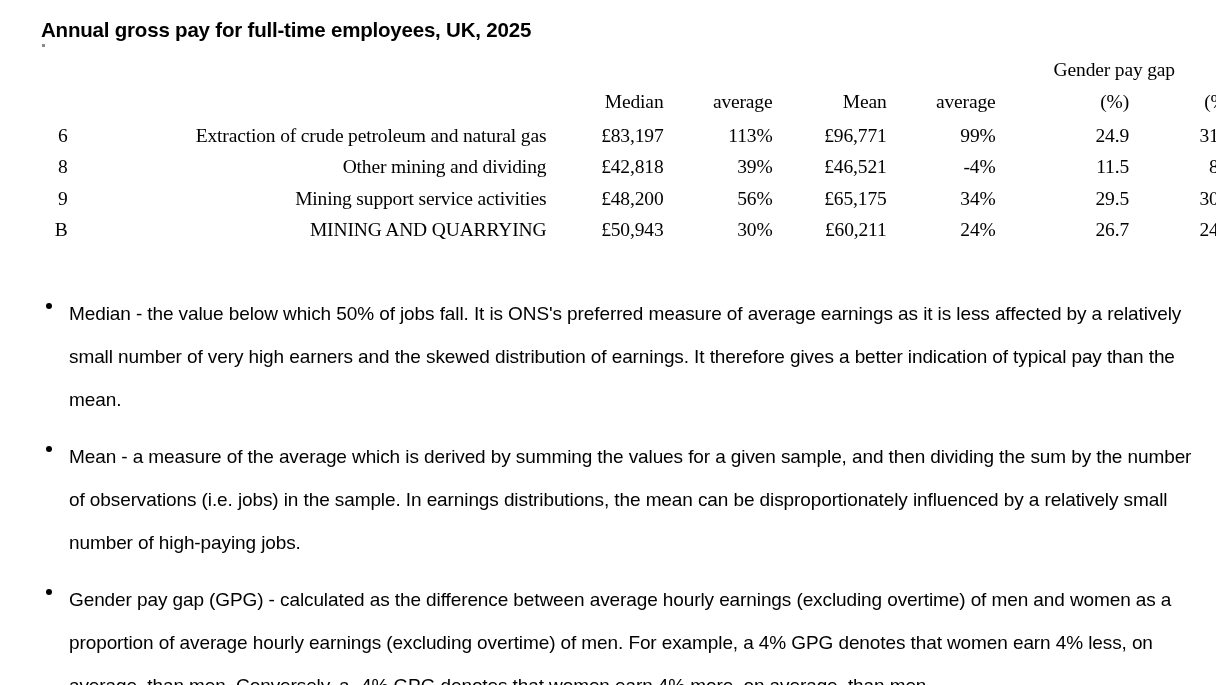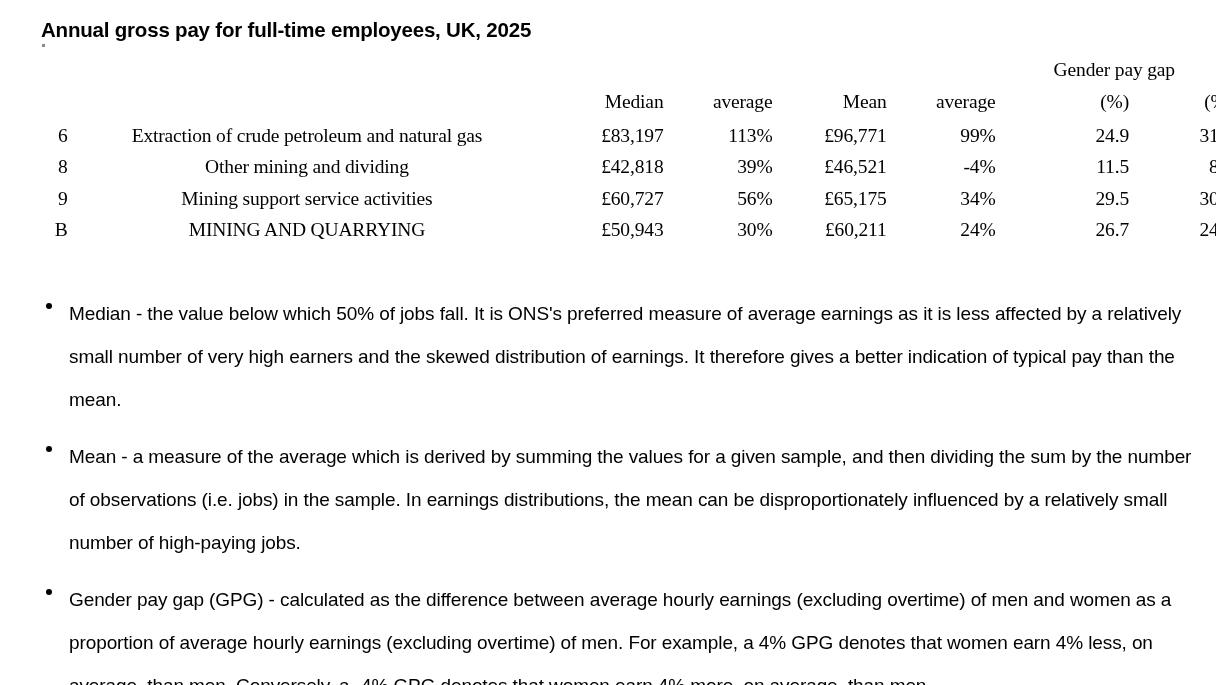"Extraction of crude petroleum and" .col-name { text-align: center -> right }
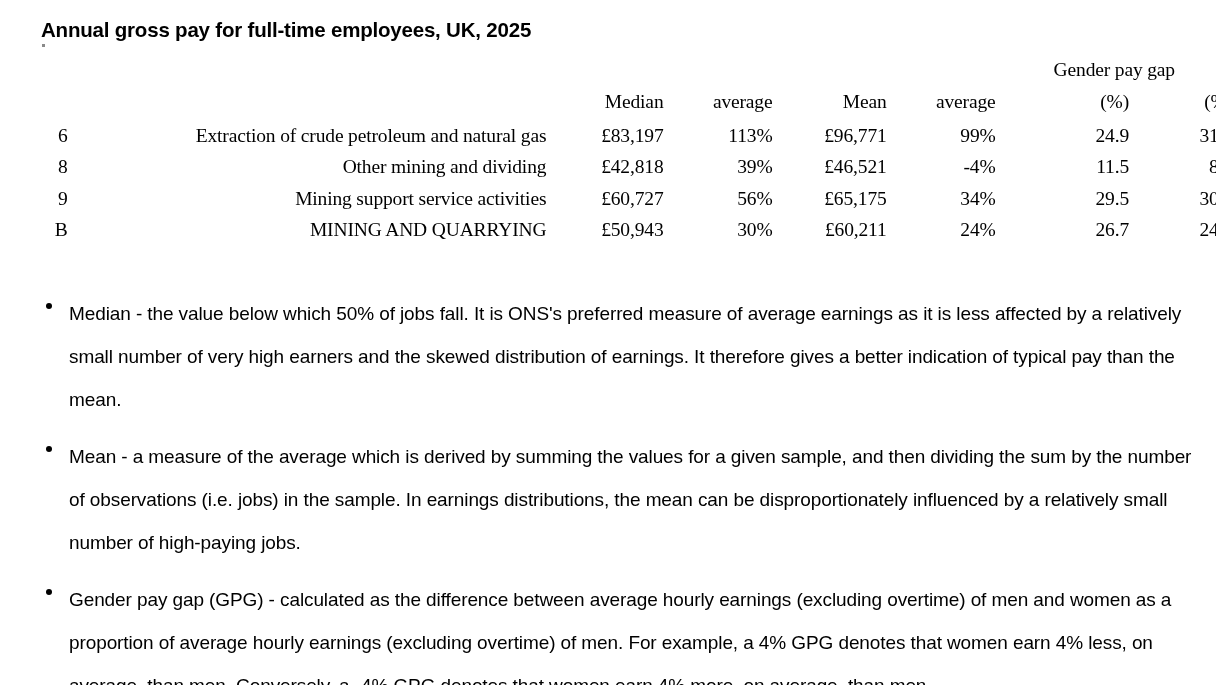"£60,727" td.col-num { text: £60,727 -> £48,200 }
